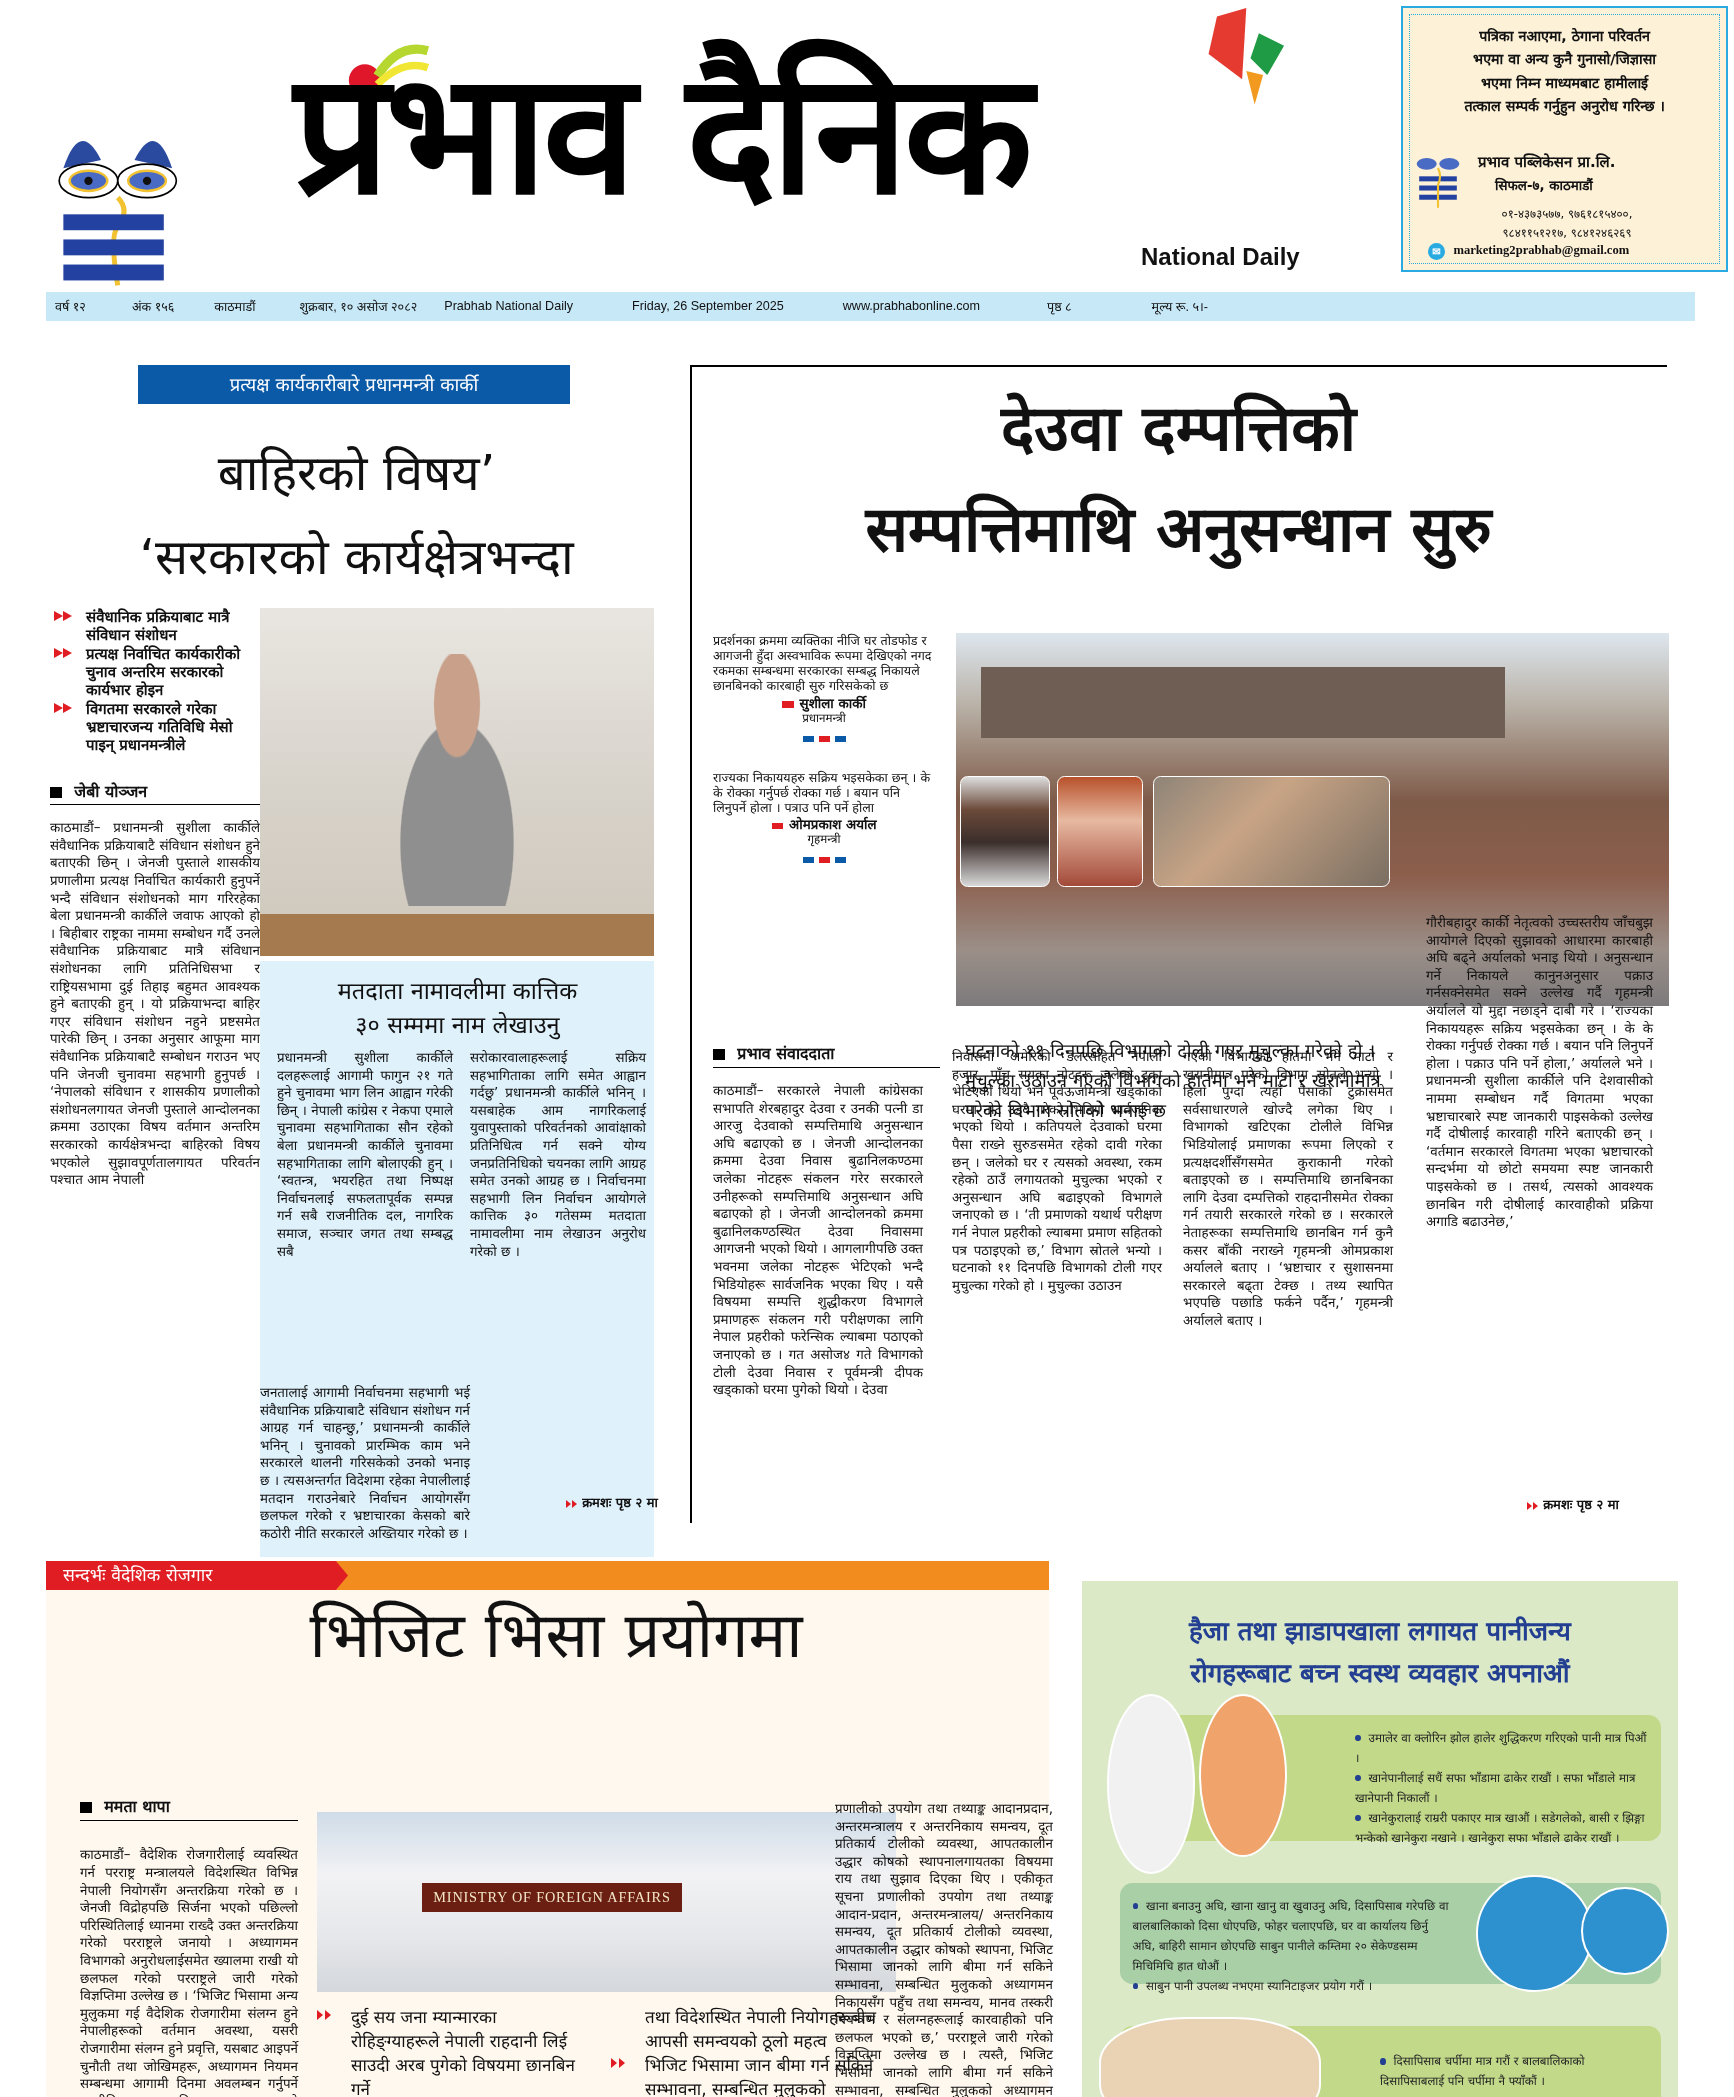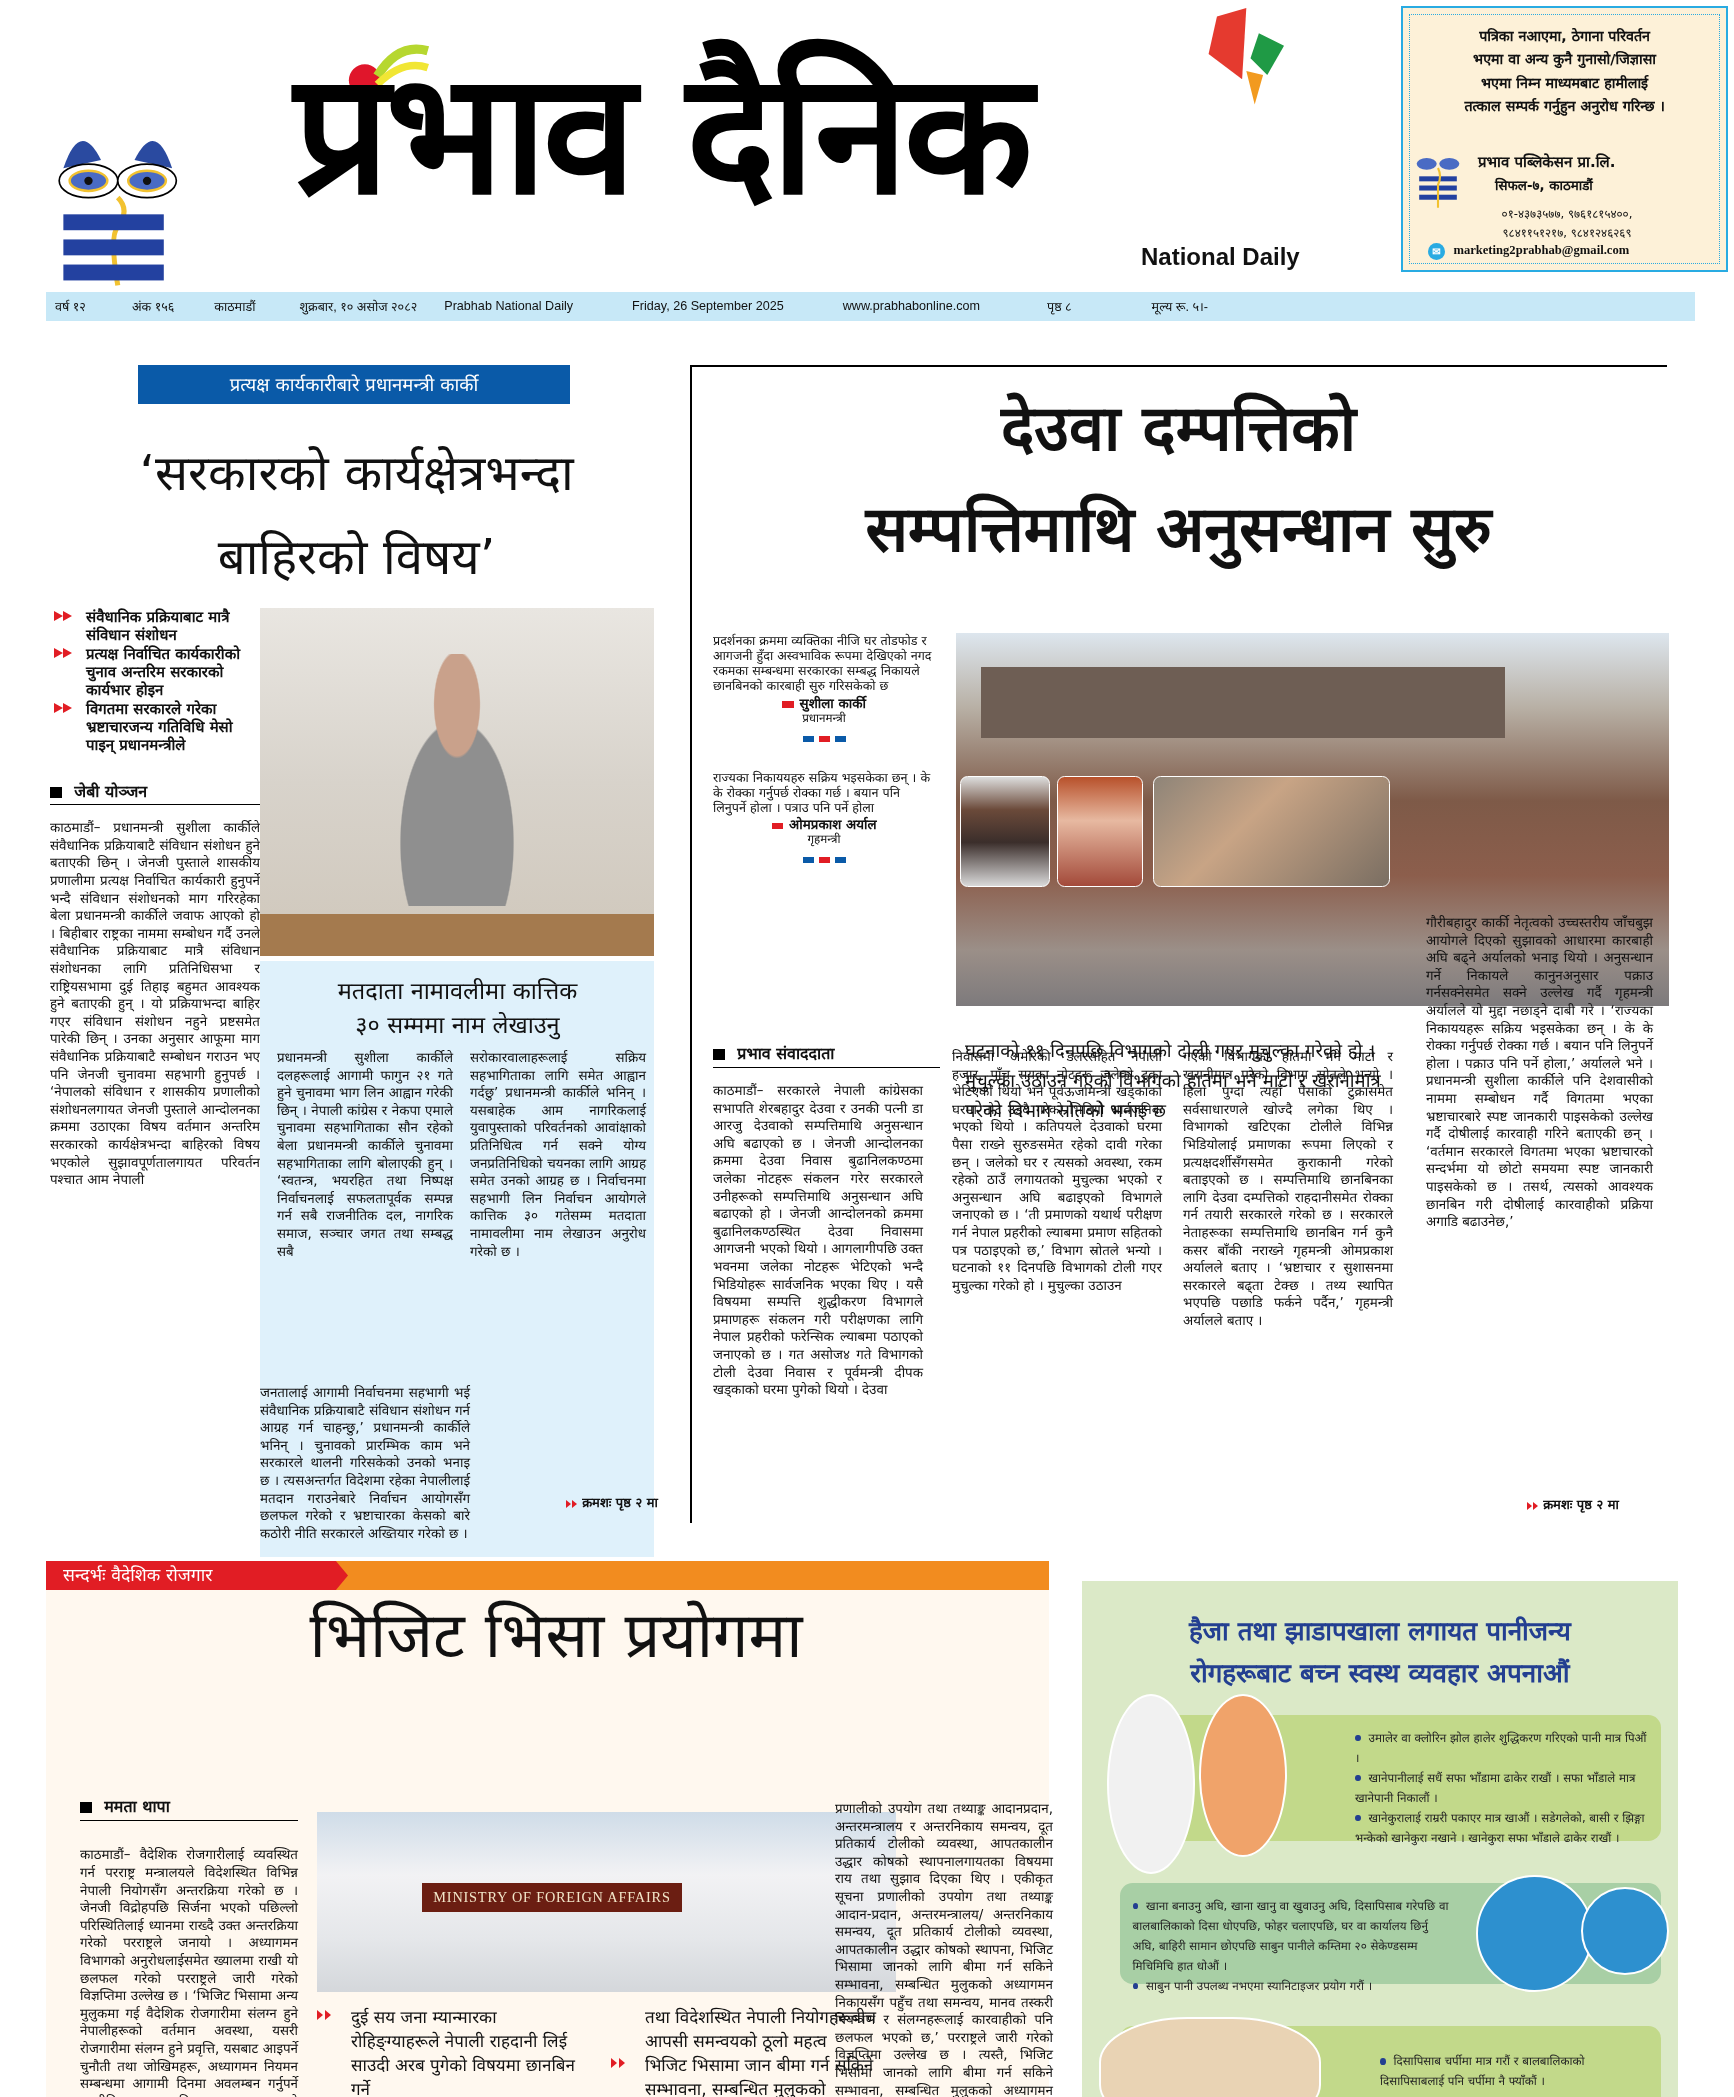"‘सरकारको कार्यक्षेत्रभन्दा" div { order: before "बाहिरको विषय’" -> after "बाहिरको विषय’" }
